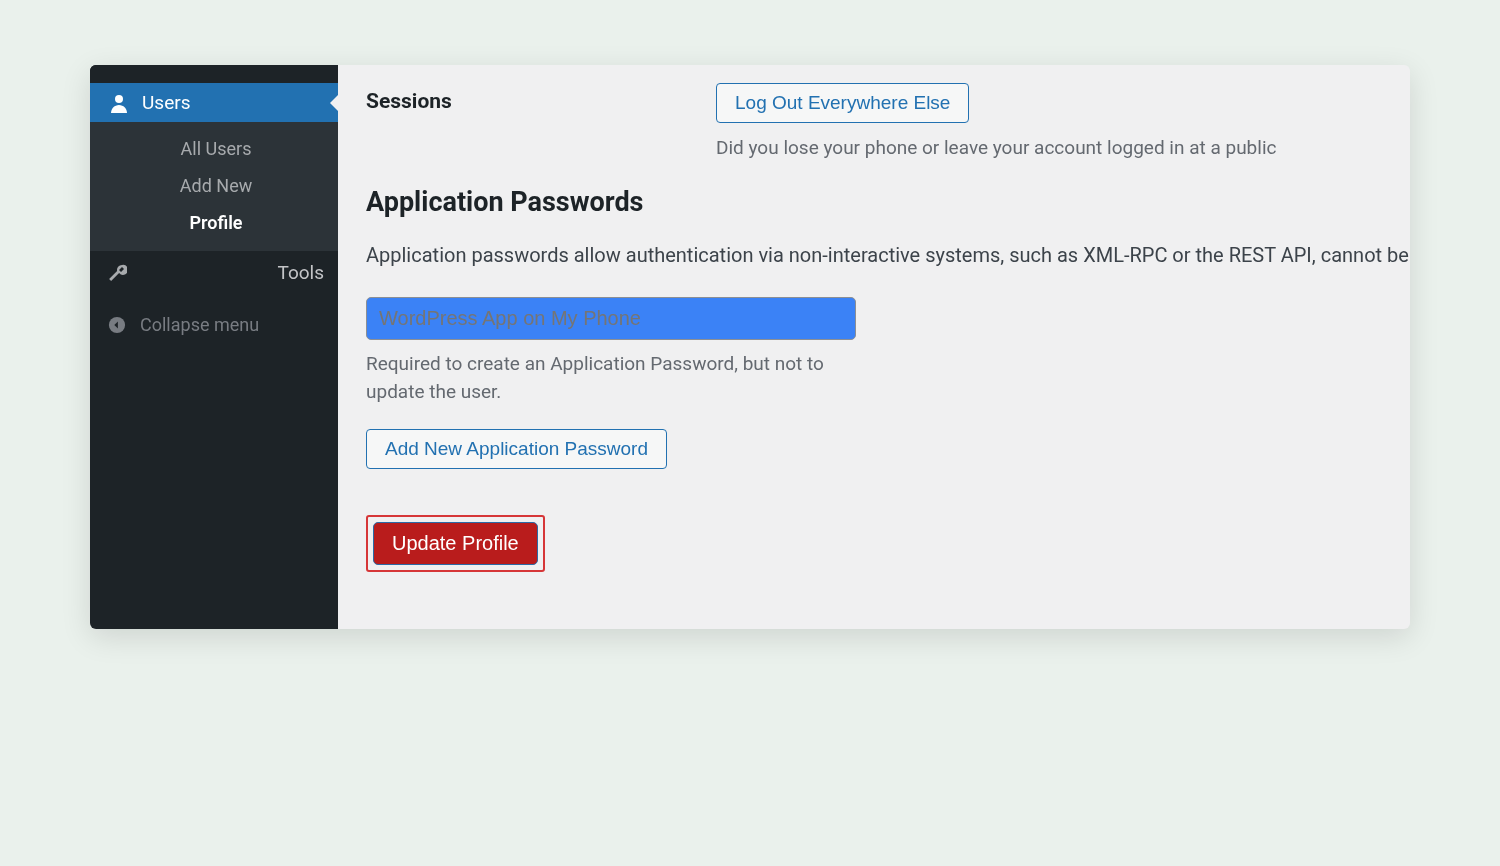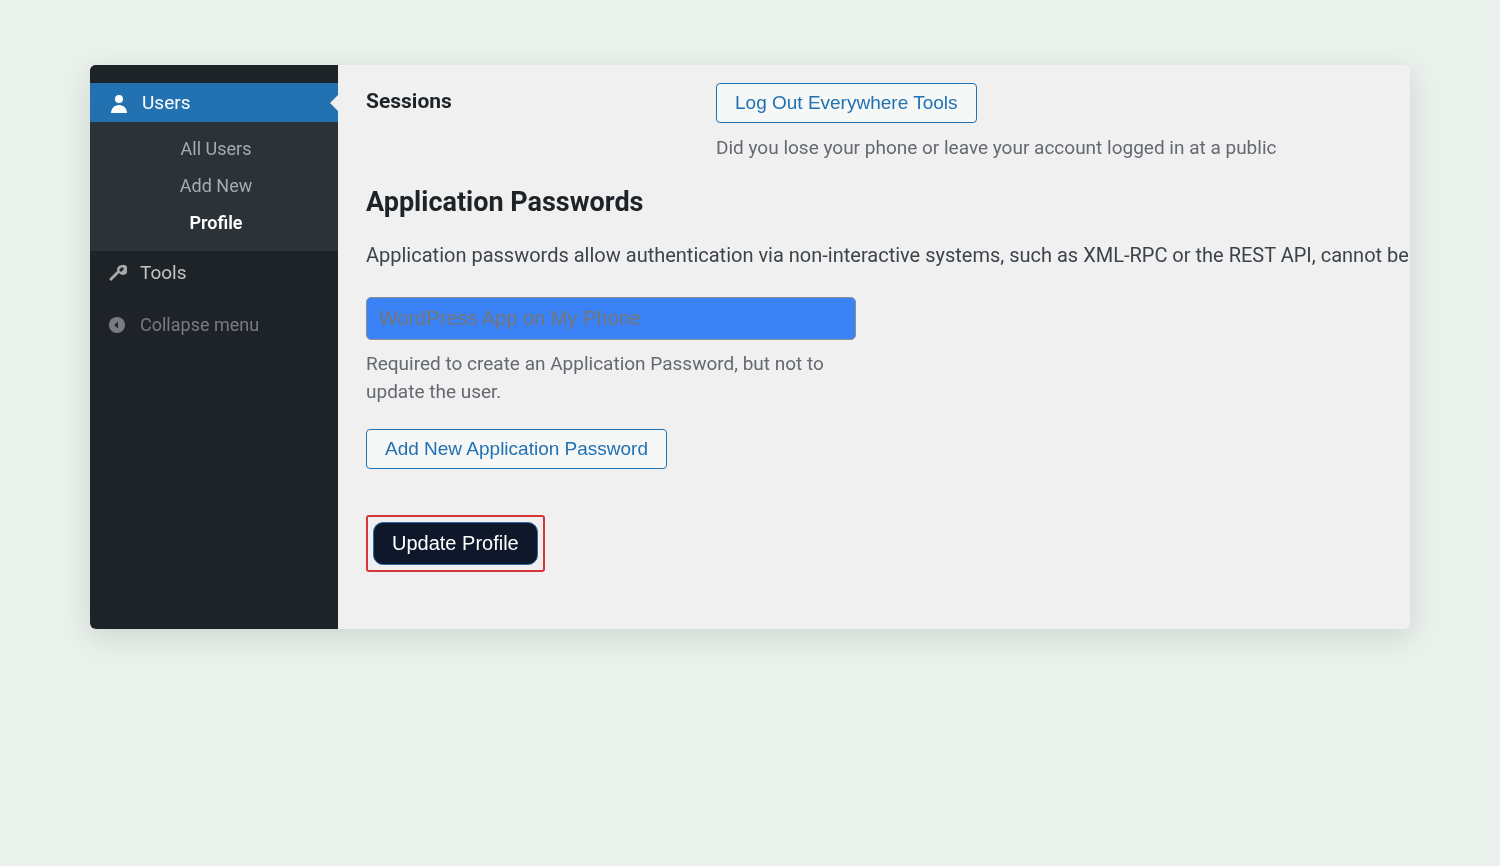"Log Out Everywhere Tools" button.btn-secondary { text: Tools -> Else }
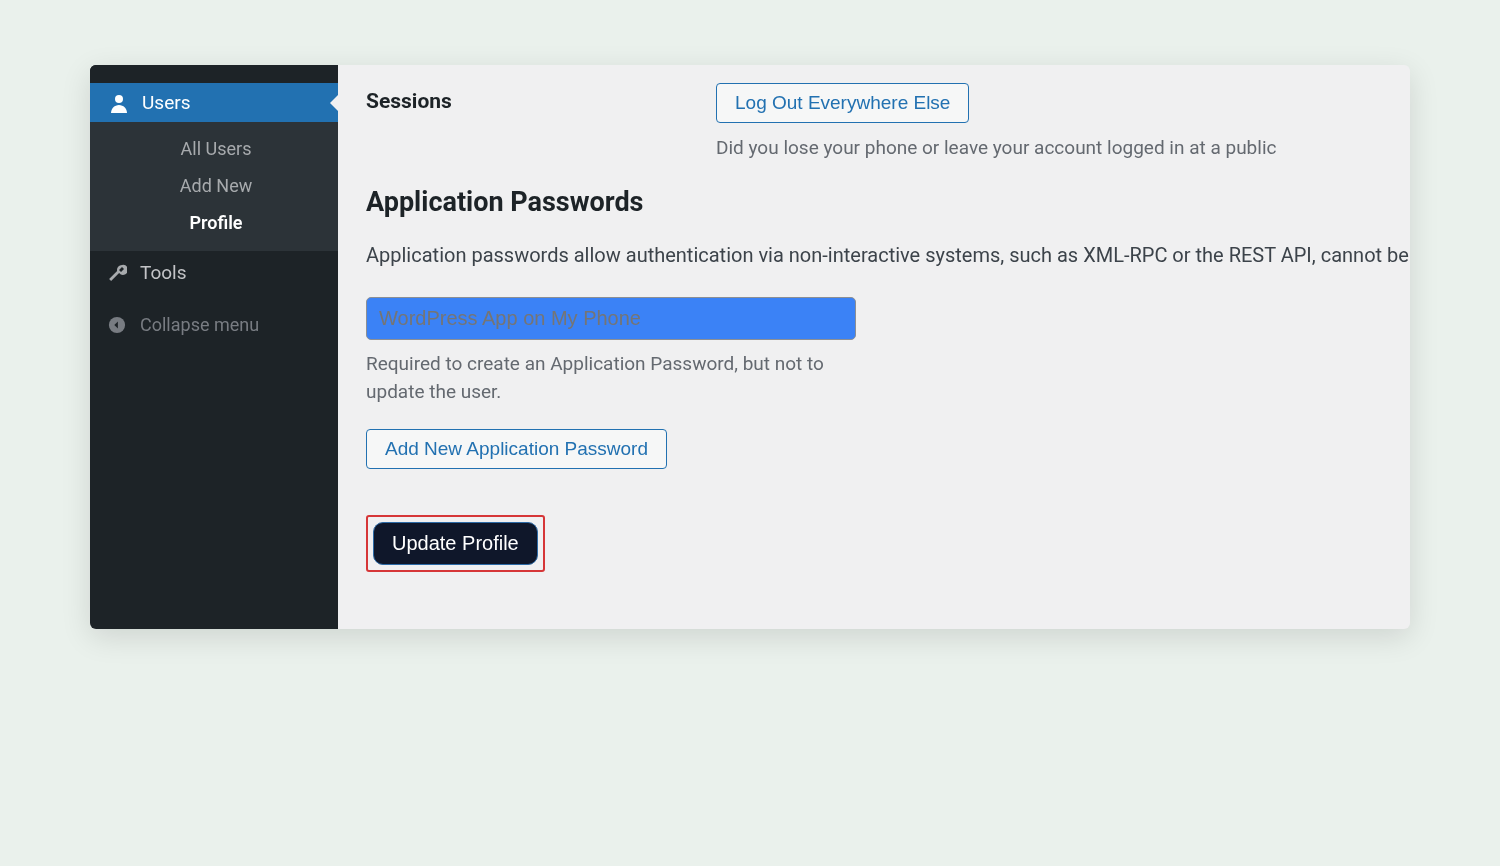"Tools" .menu-item { justify-content: none -> space-between }
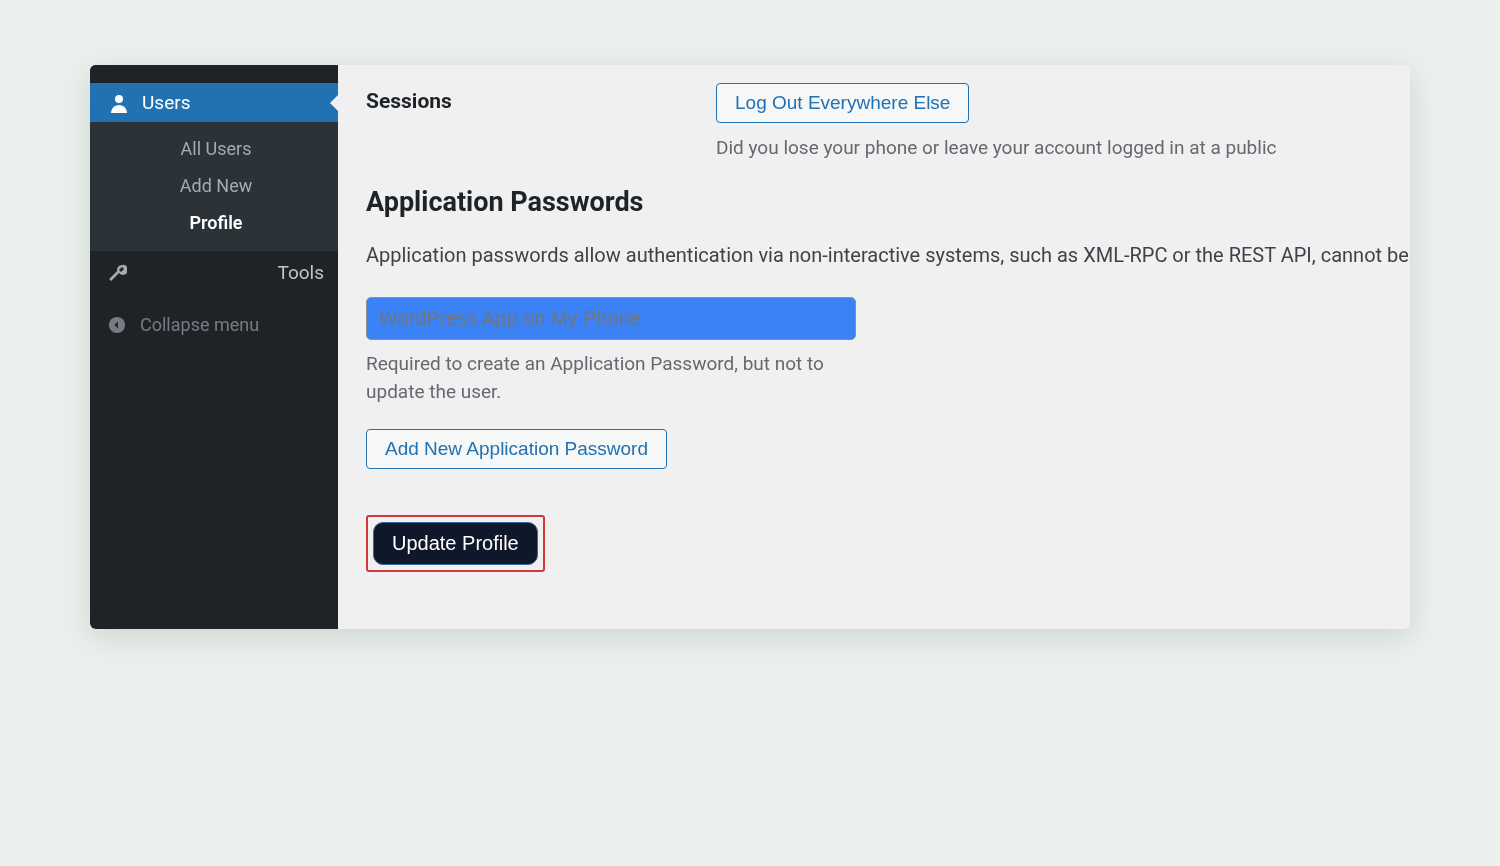"Update Profile" .btn-primary { background: #0f172a -> #b91c1c; border-radius: 10px -> 5px }
